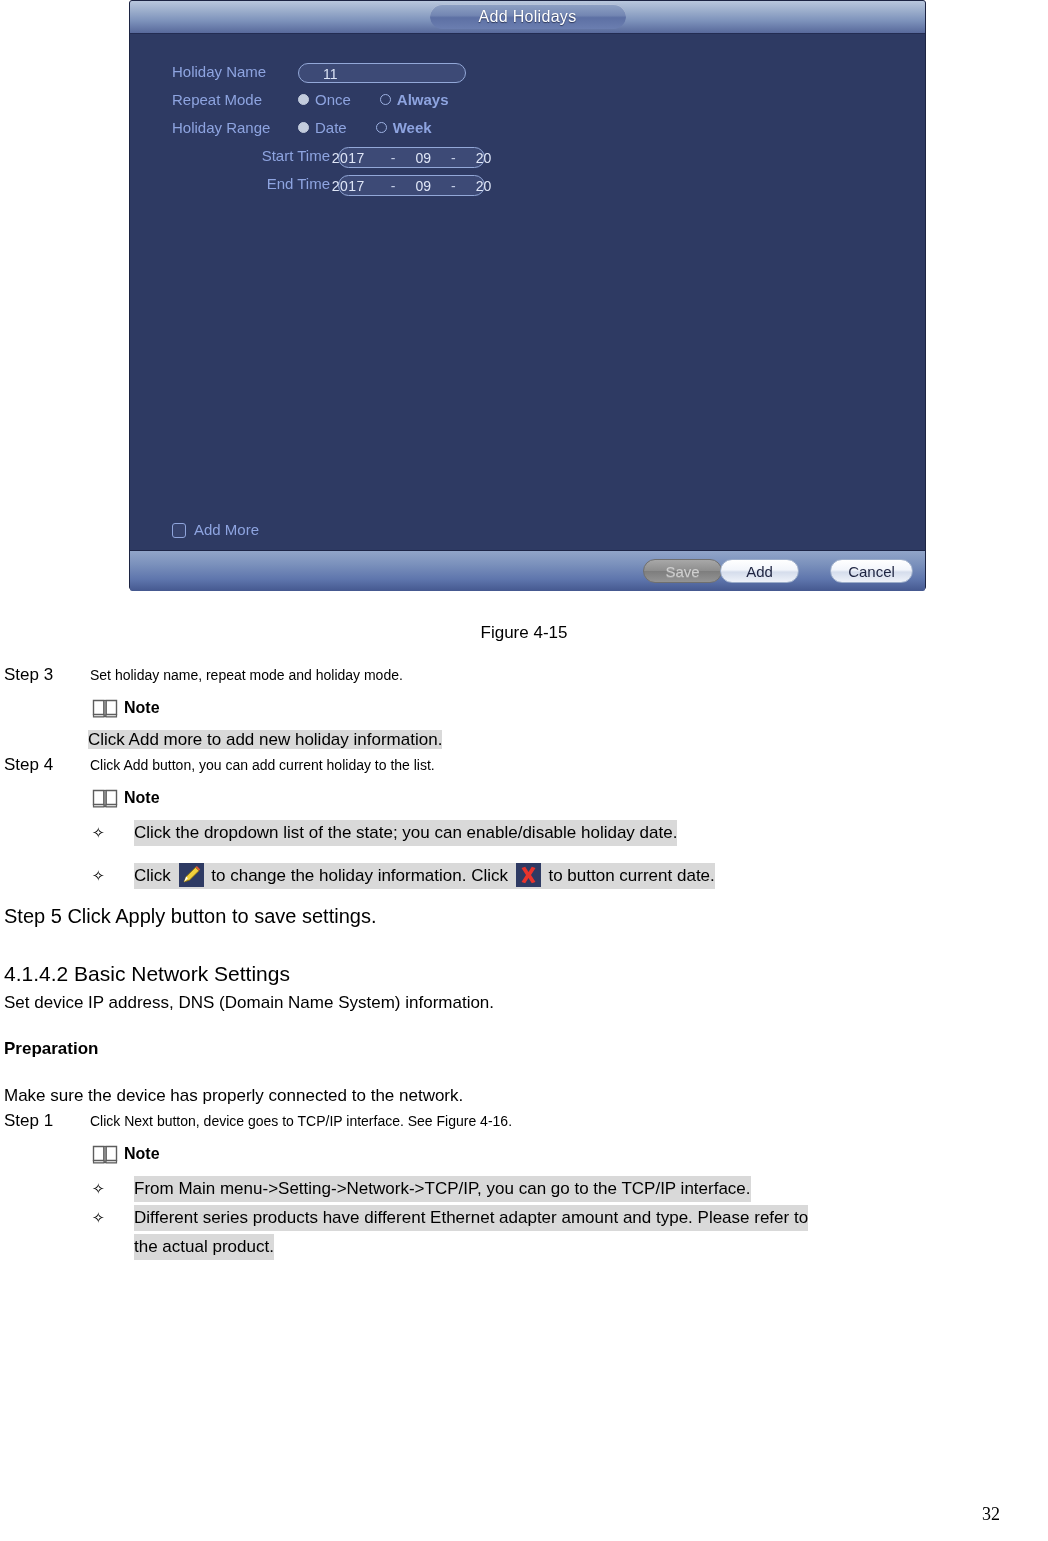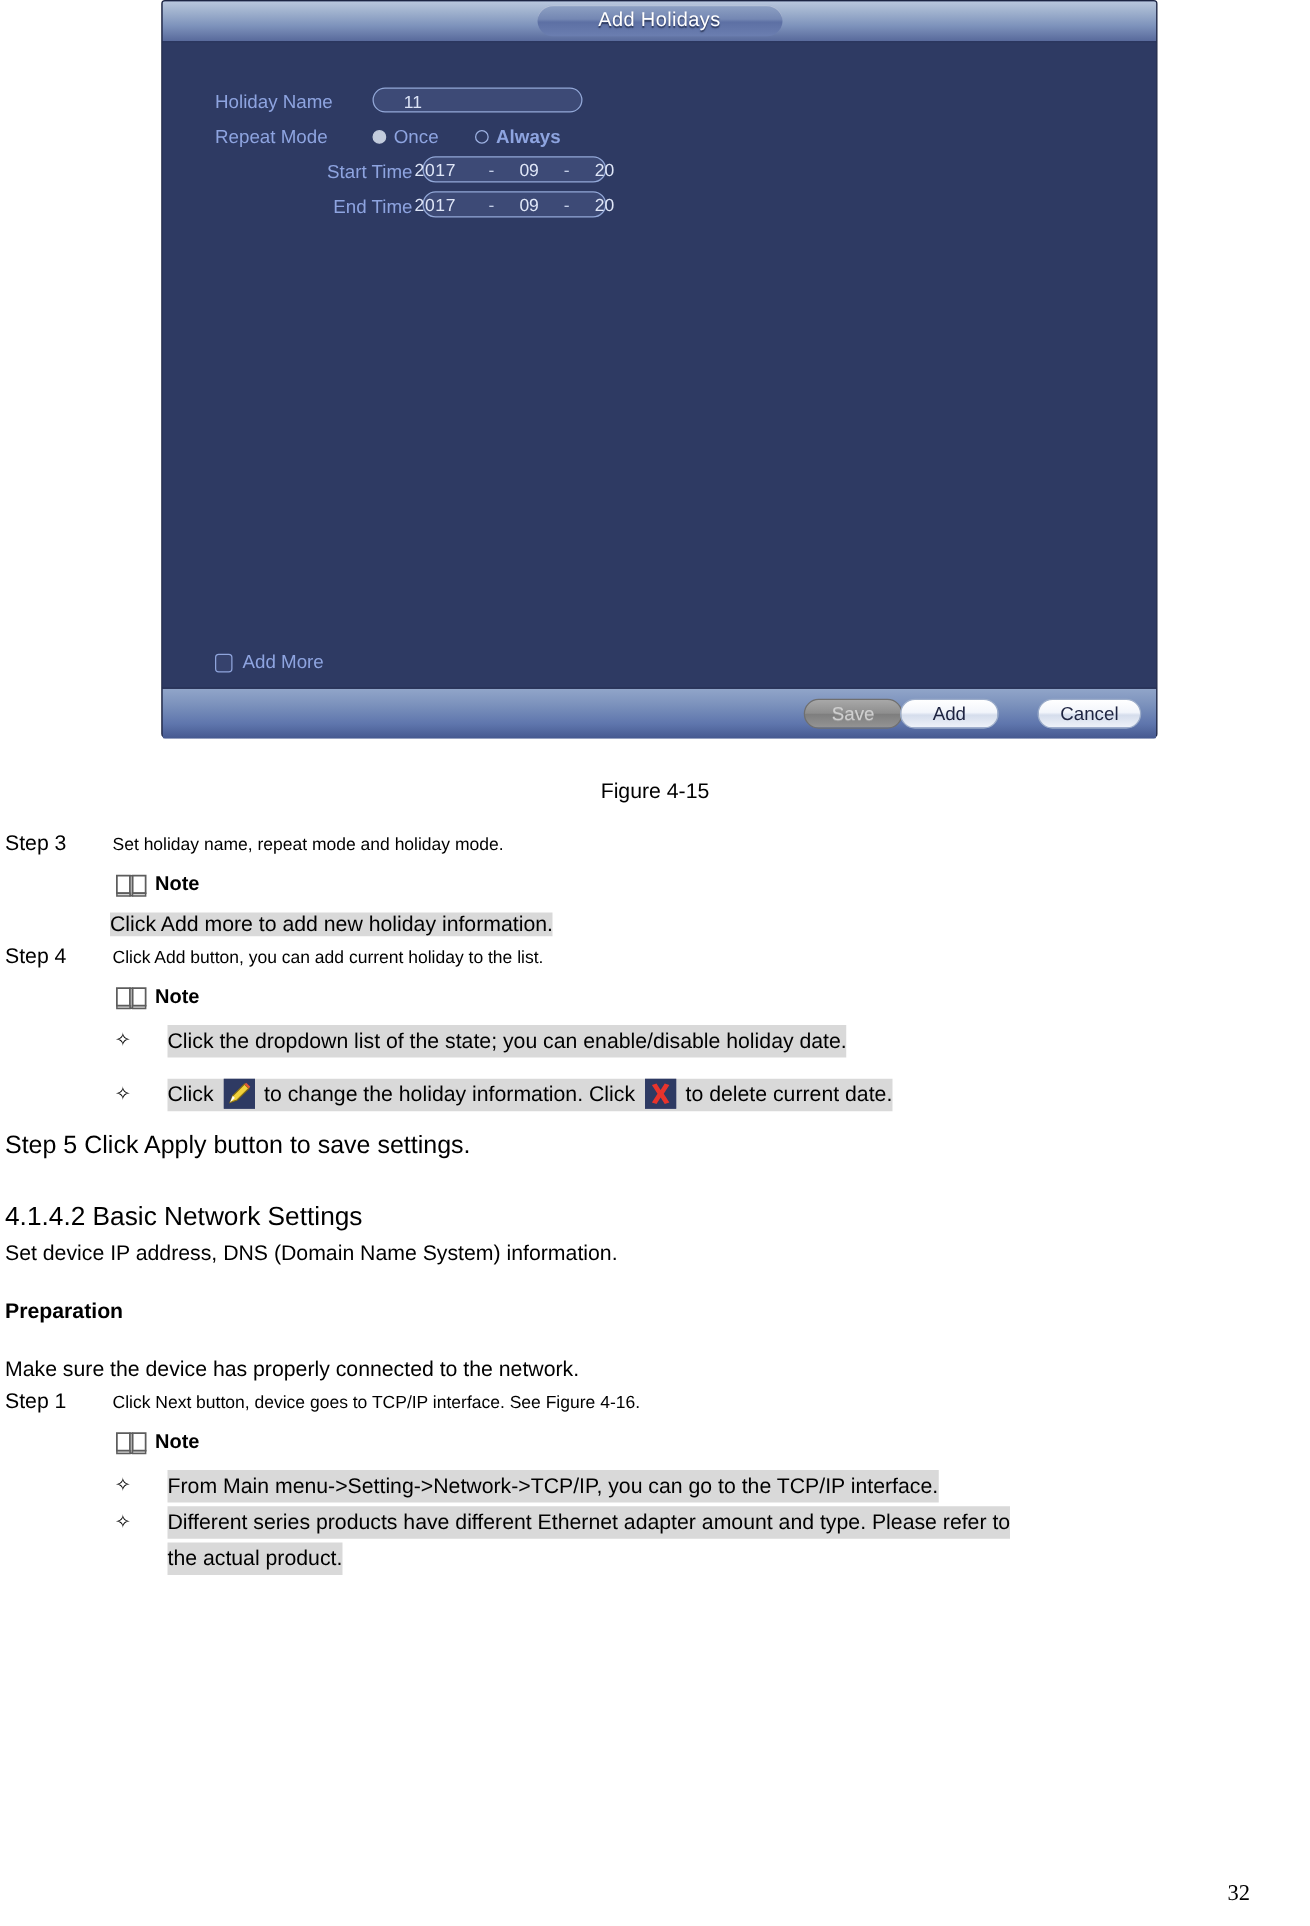"Holiday Name" .row { align-items: flex-end -> flex-start }
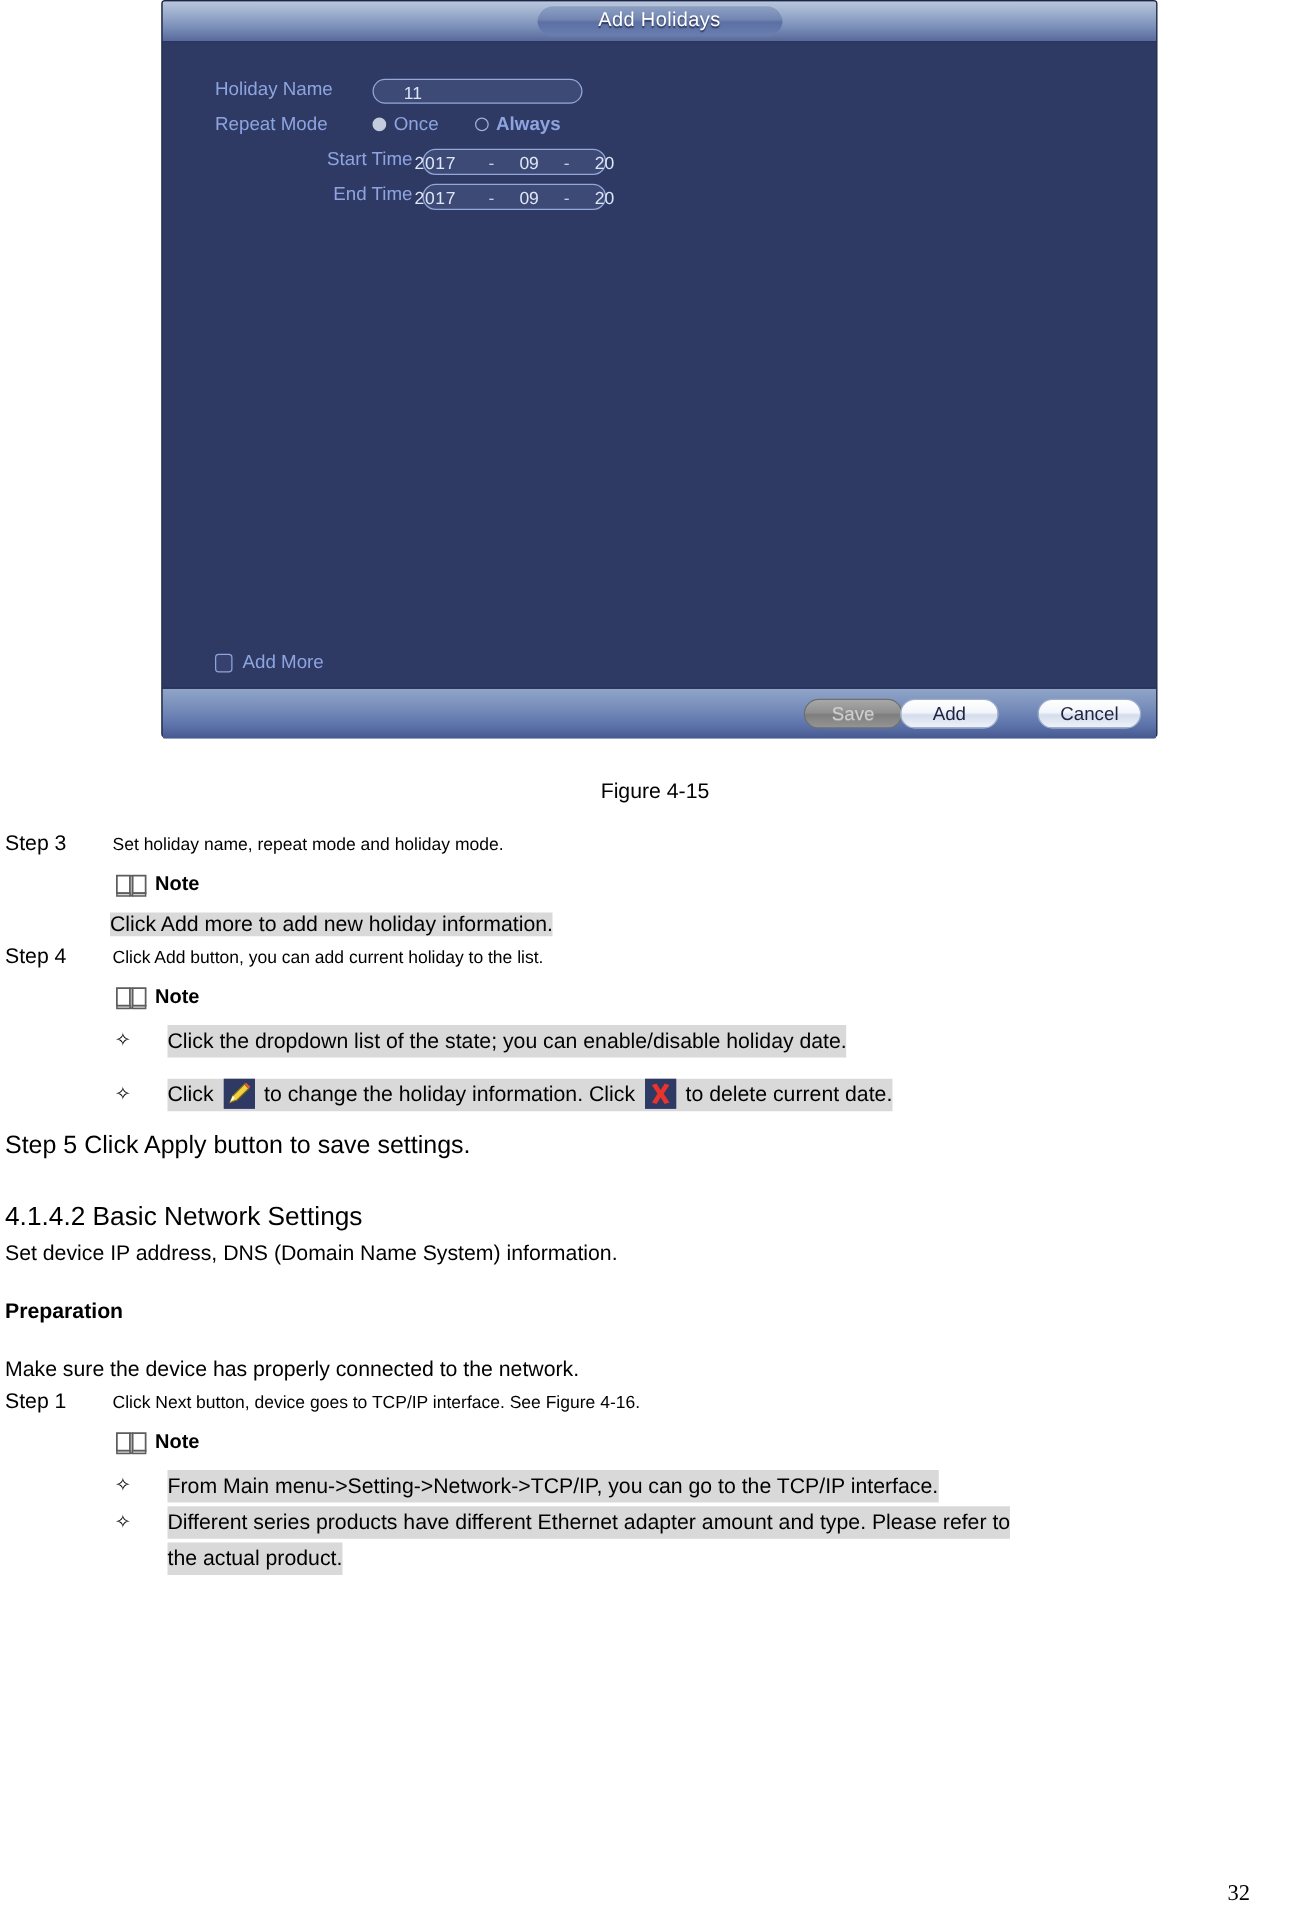"Holiday Range" div.row { html: none -> <div> <span>Holiday Range</span> <div> <label> <span></span> <span>Date</span> </label> <label> <span></span> <span>Week</span> </label> </div> </div> }
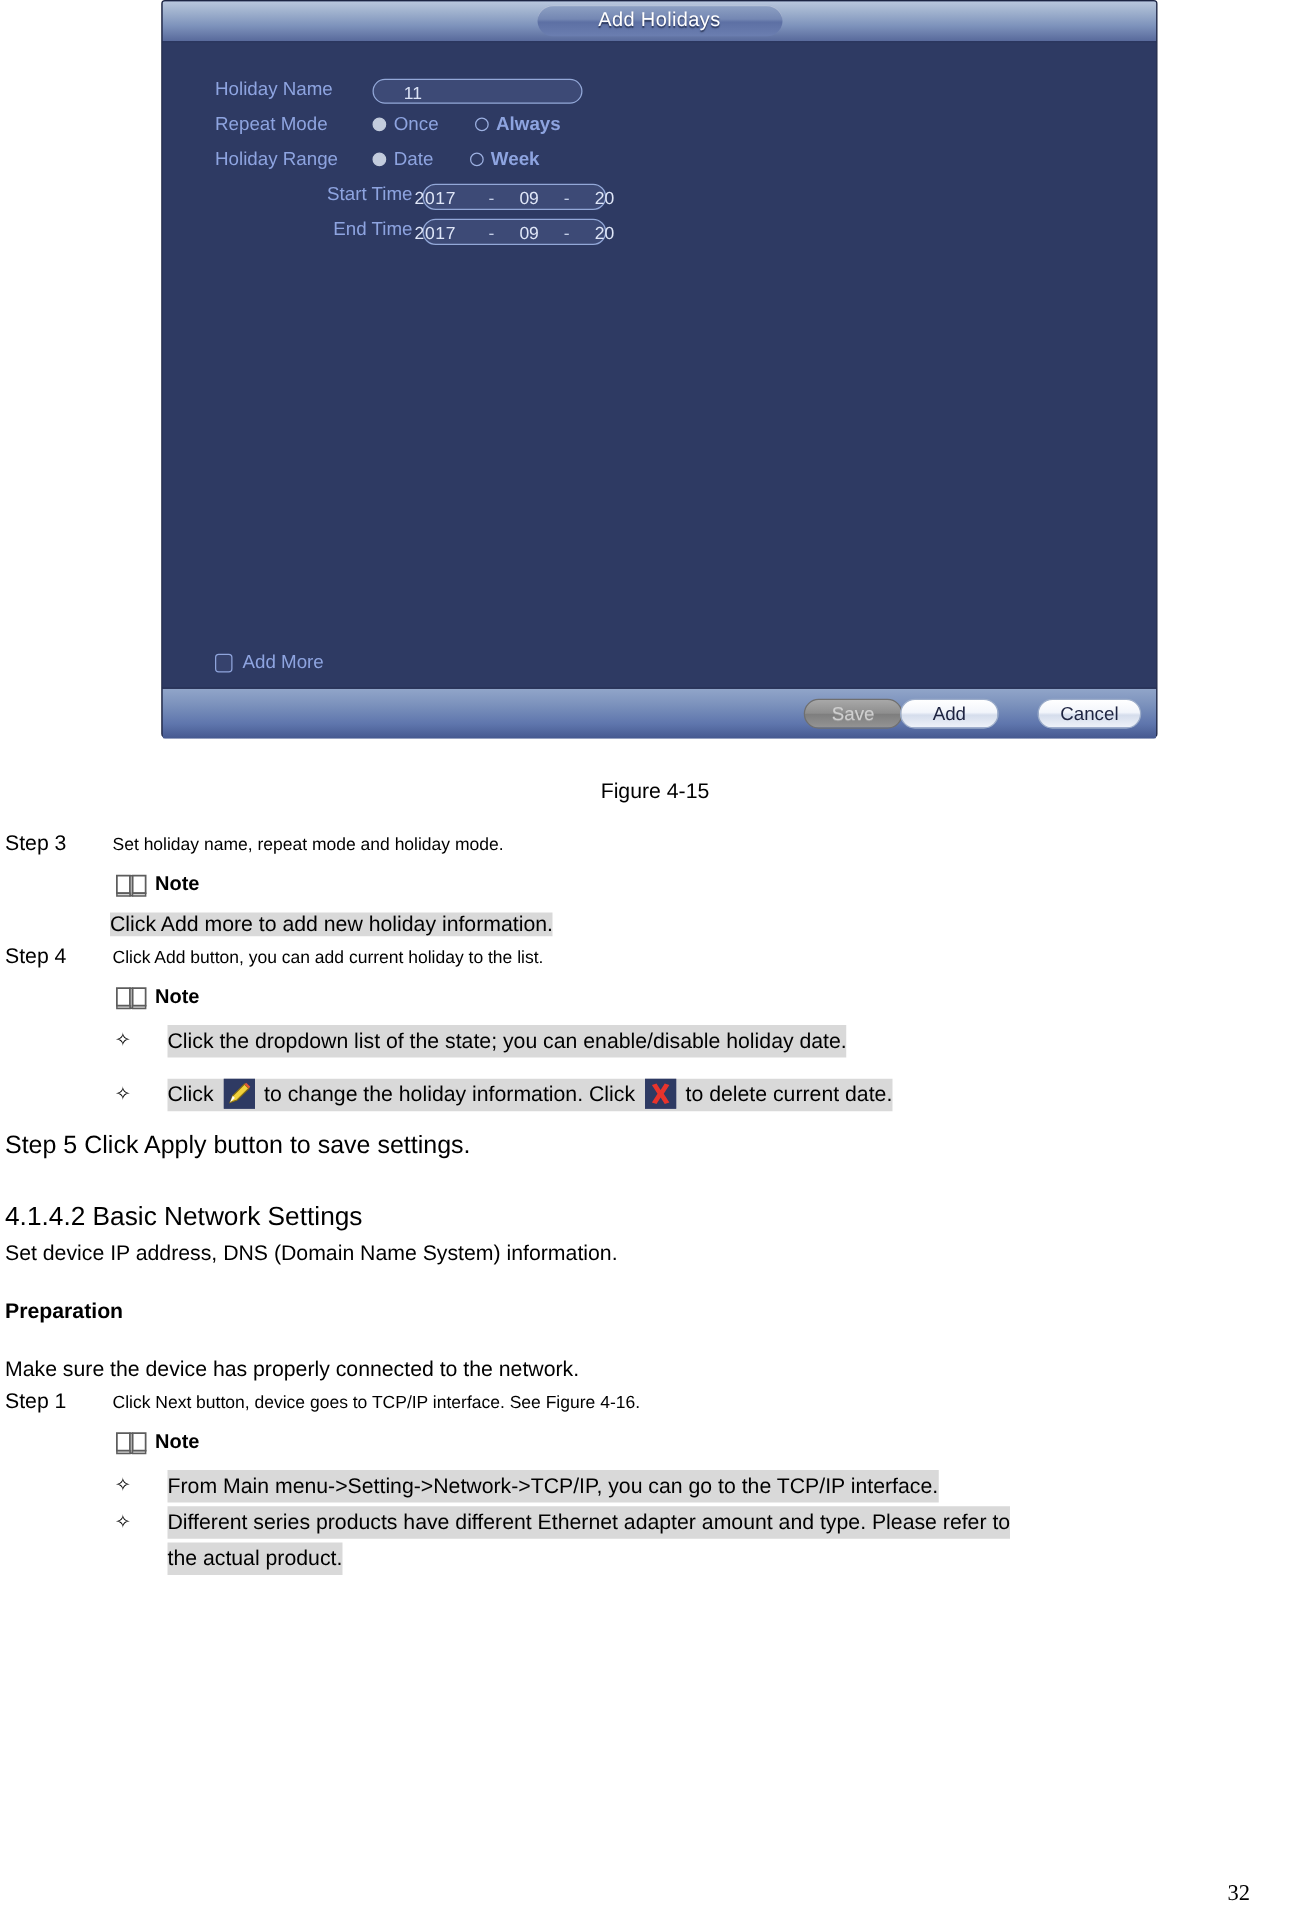"to delete current date." span { text: delete -> button }
